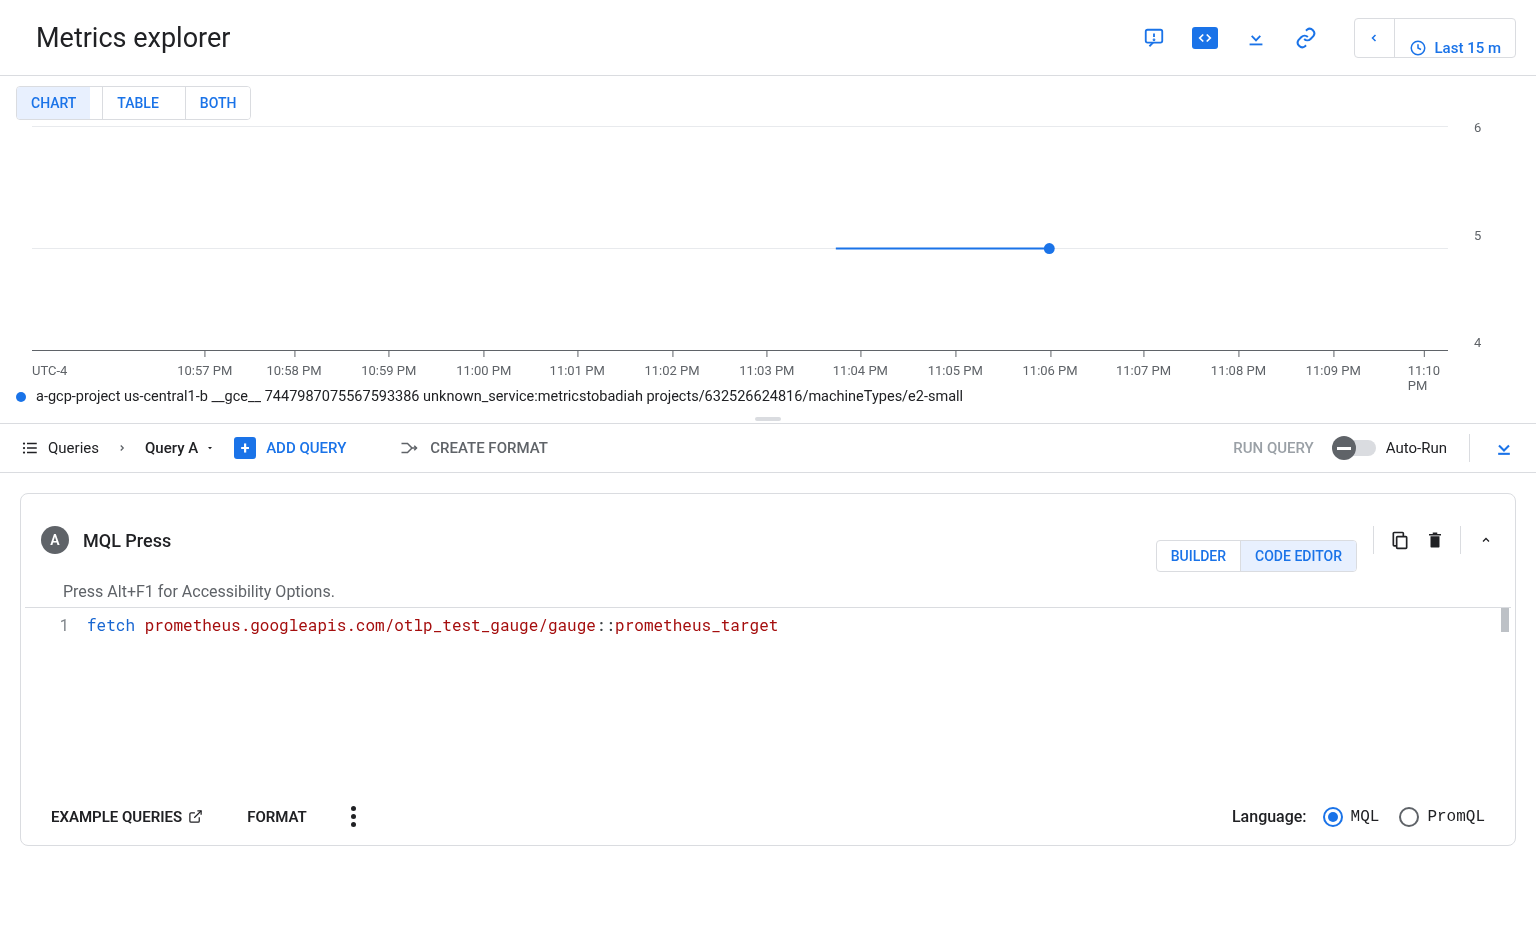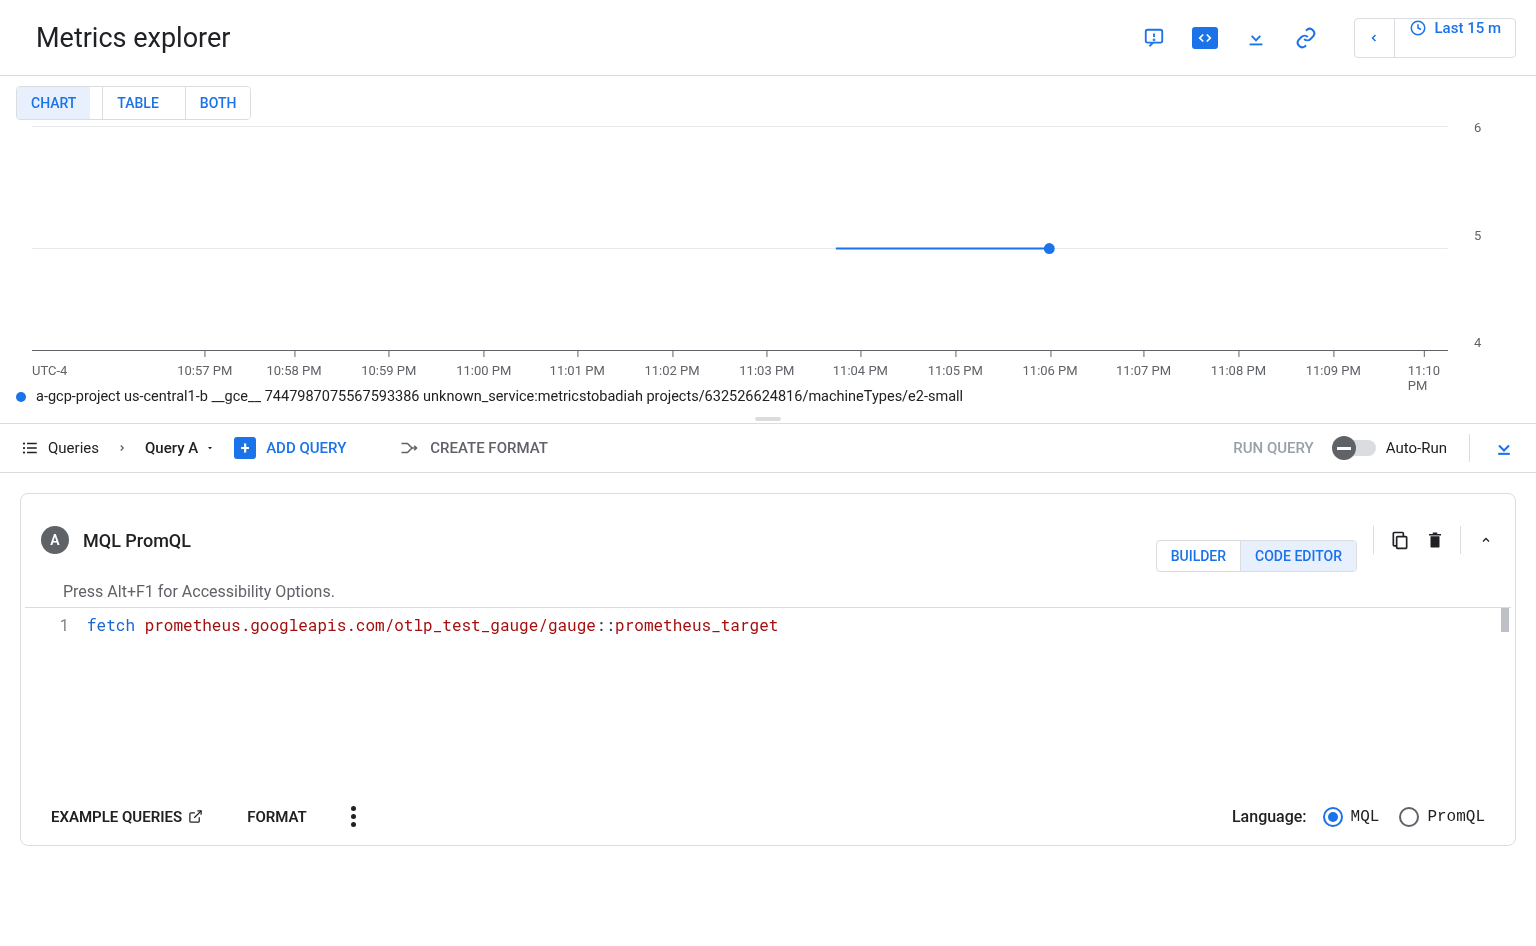"Last 15 m" .time-nav { align-items: flex-start -> flex-end }
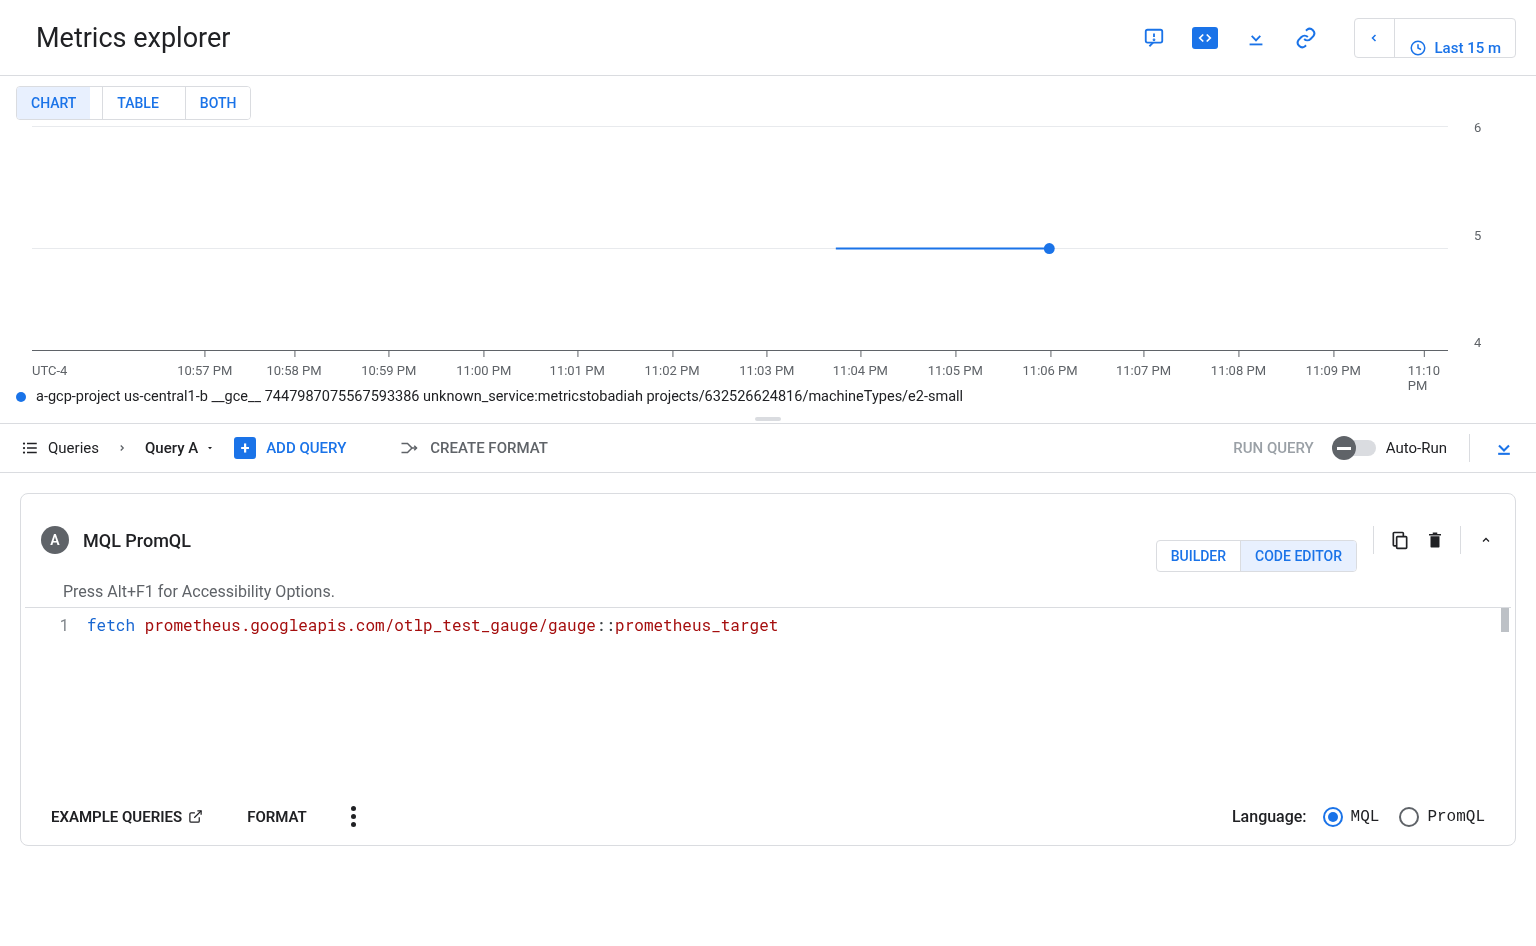"MQL PromQL" span { text: PromQL -> Press }
